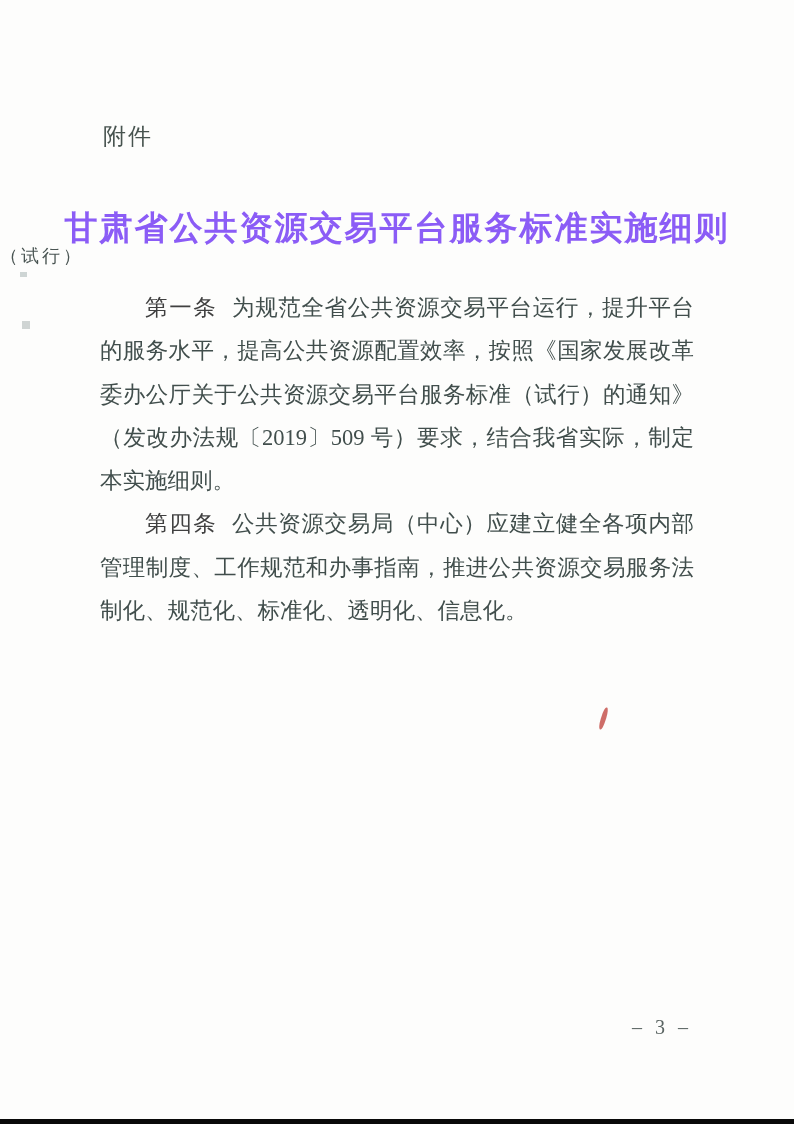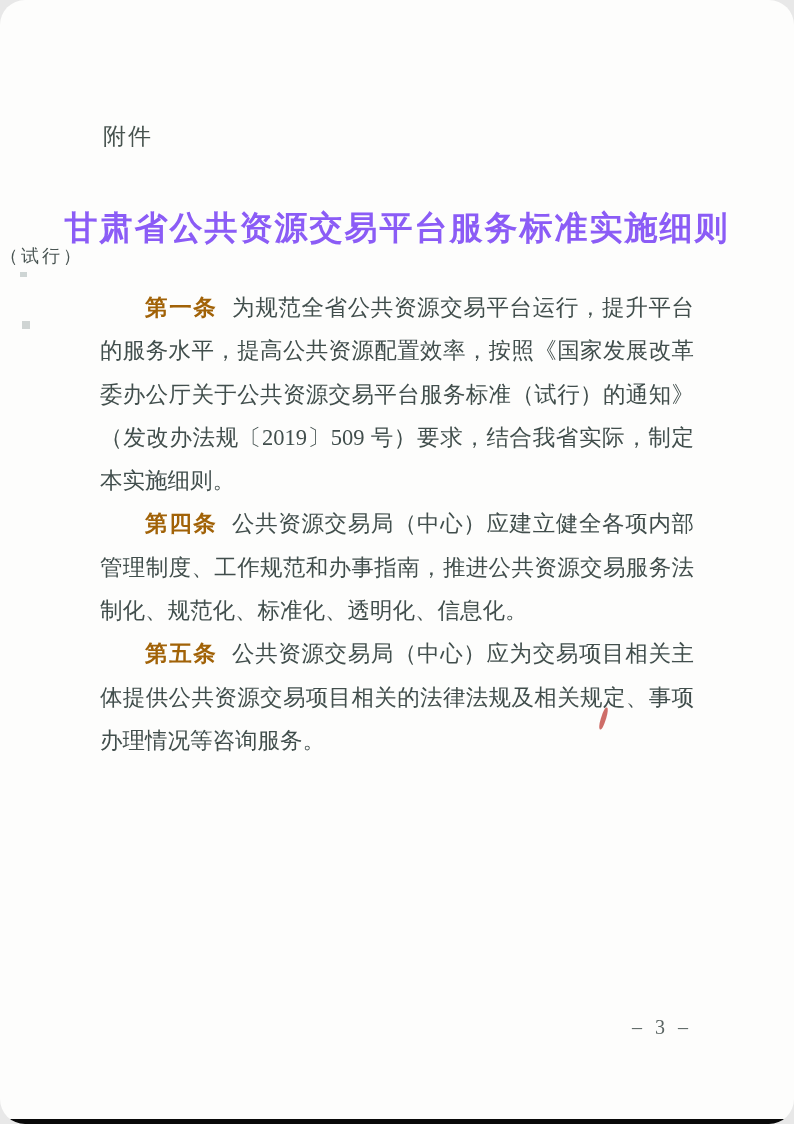"附件" .page { border-radius: 25px -> none }
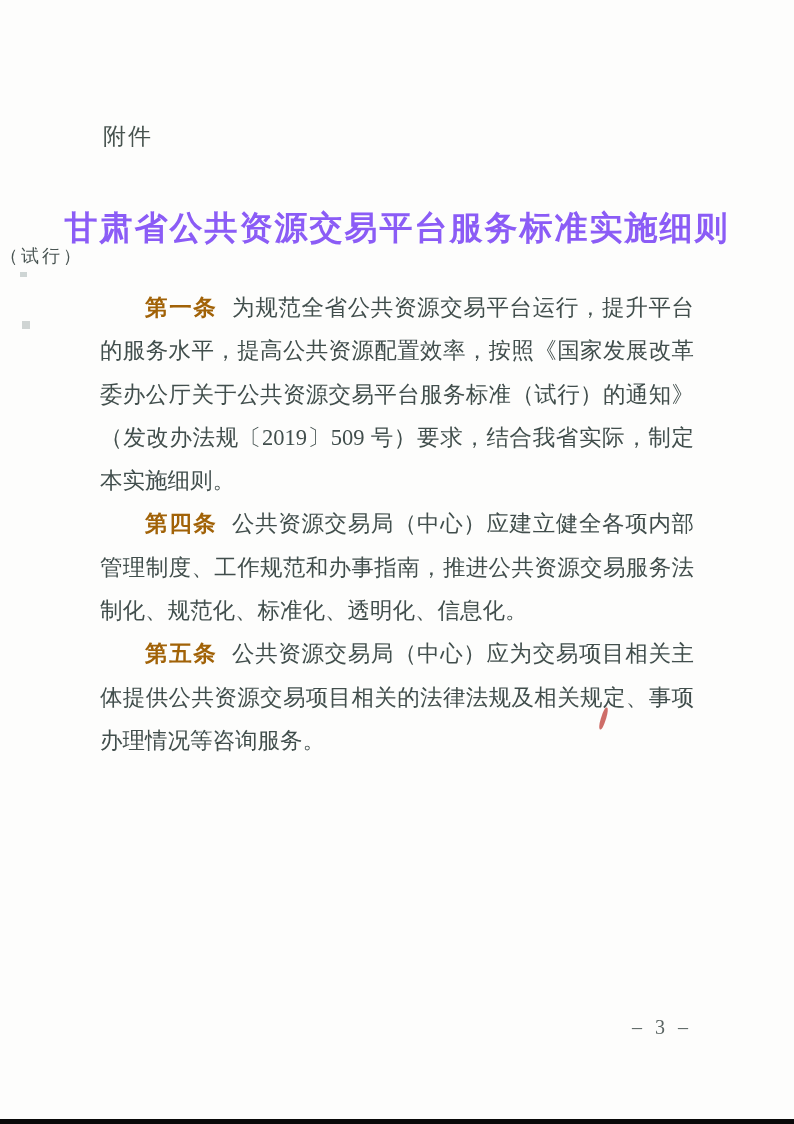"第一条" .article-label { color: #a16207 -> #404040; font-weight: 700 -> 400 }
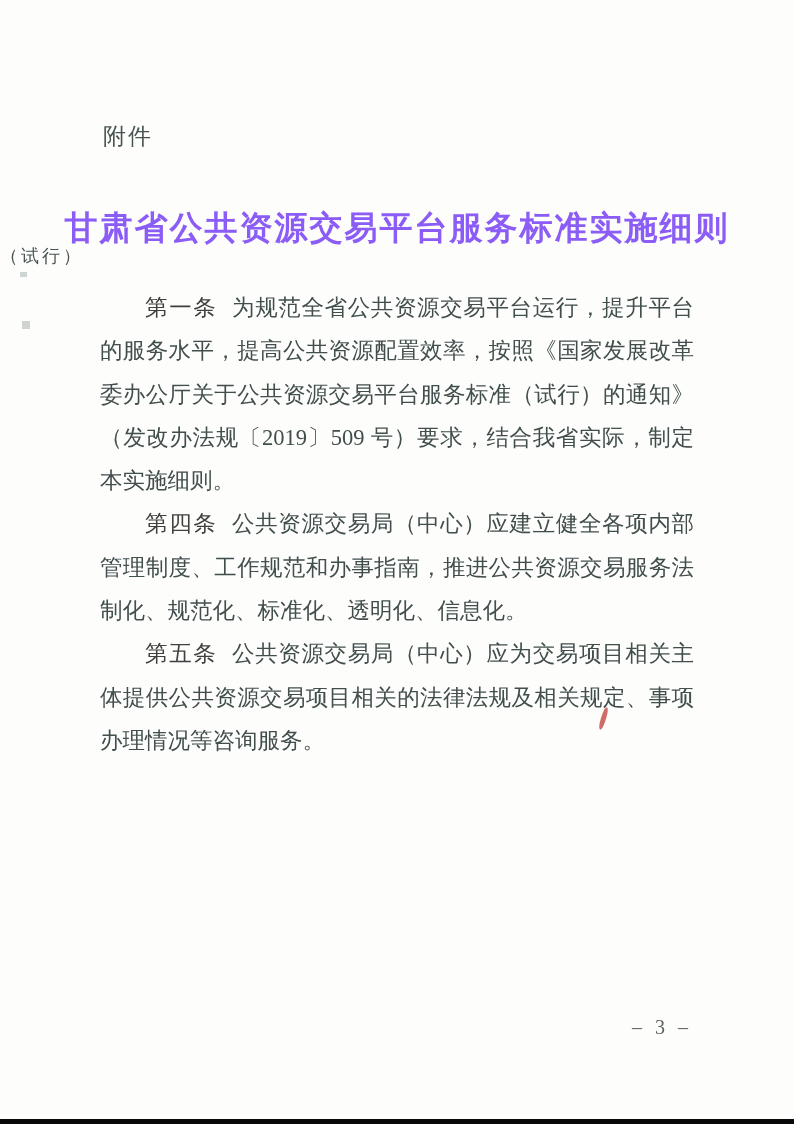"第五条" p.article { html: <p><strong>第五条</strong><span>公共资源交易局（中心）应为交易项目相关主体提供公共资源交易项目相关的法律法规及相关规定、事项办理情况等咨询服务。</span></p> -> none }
